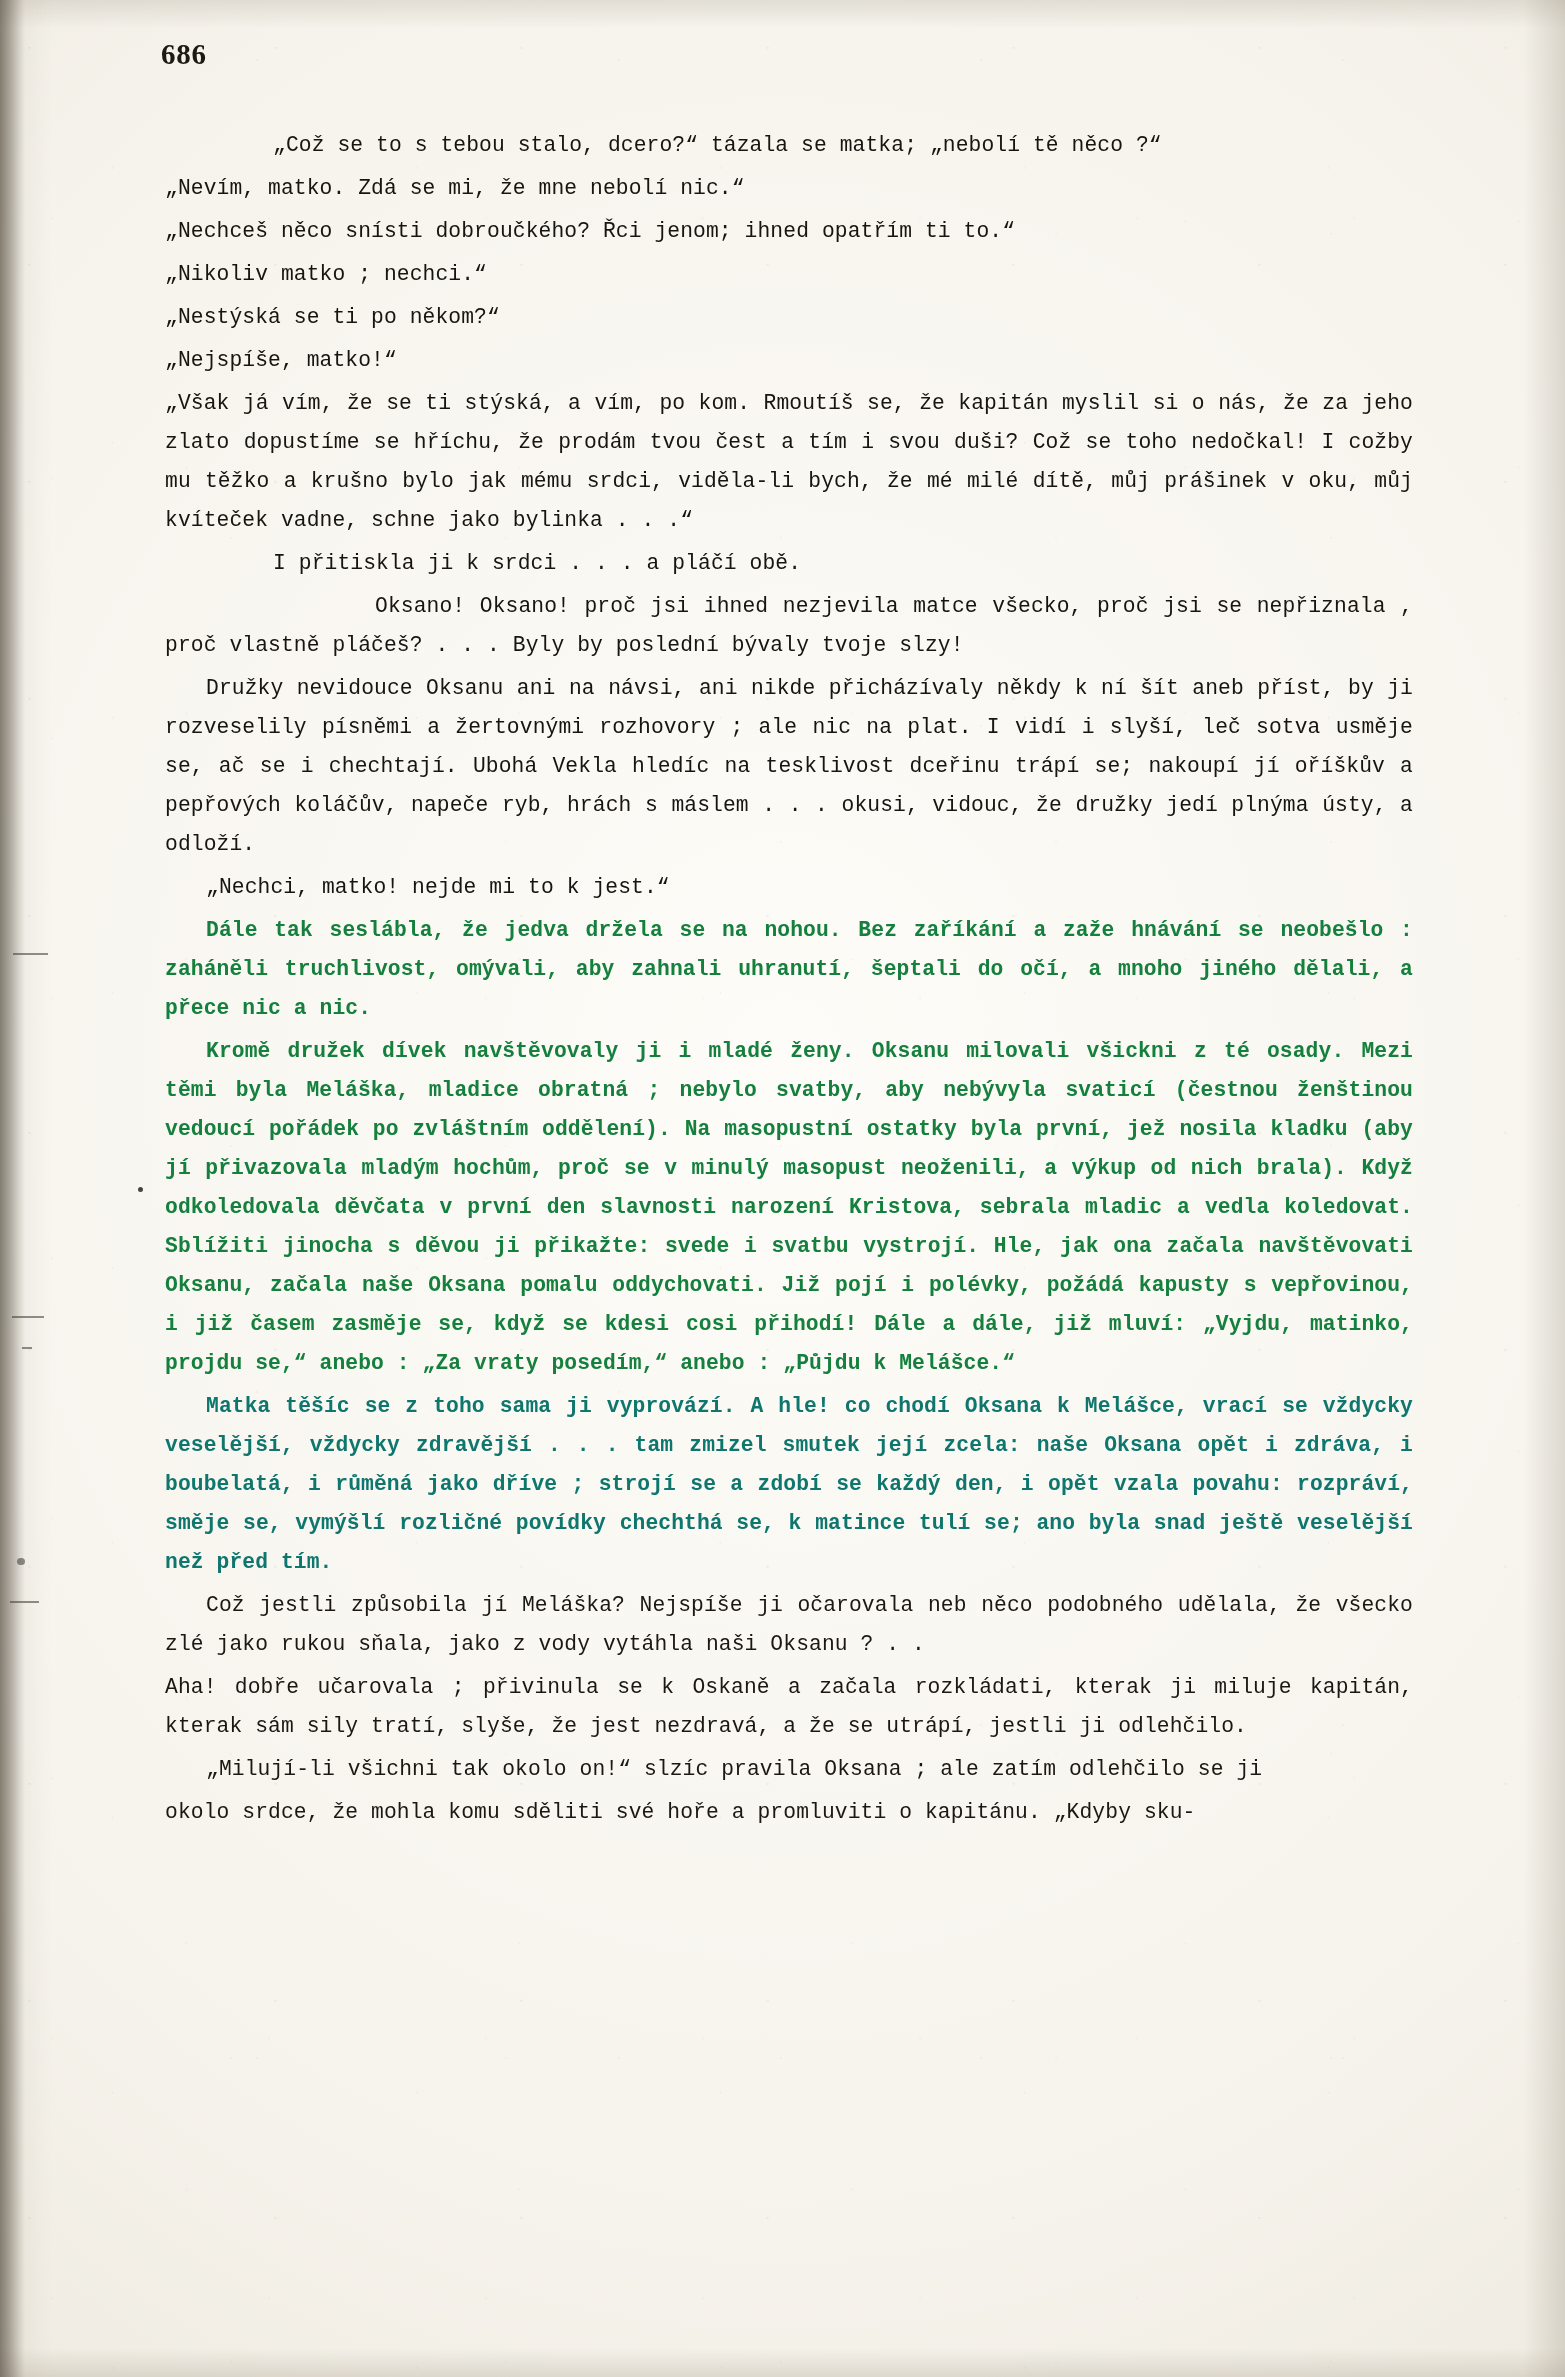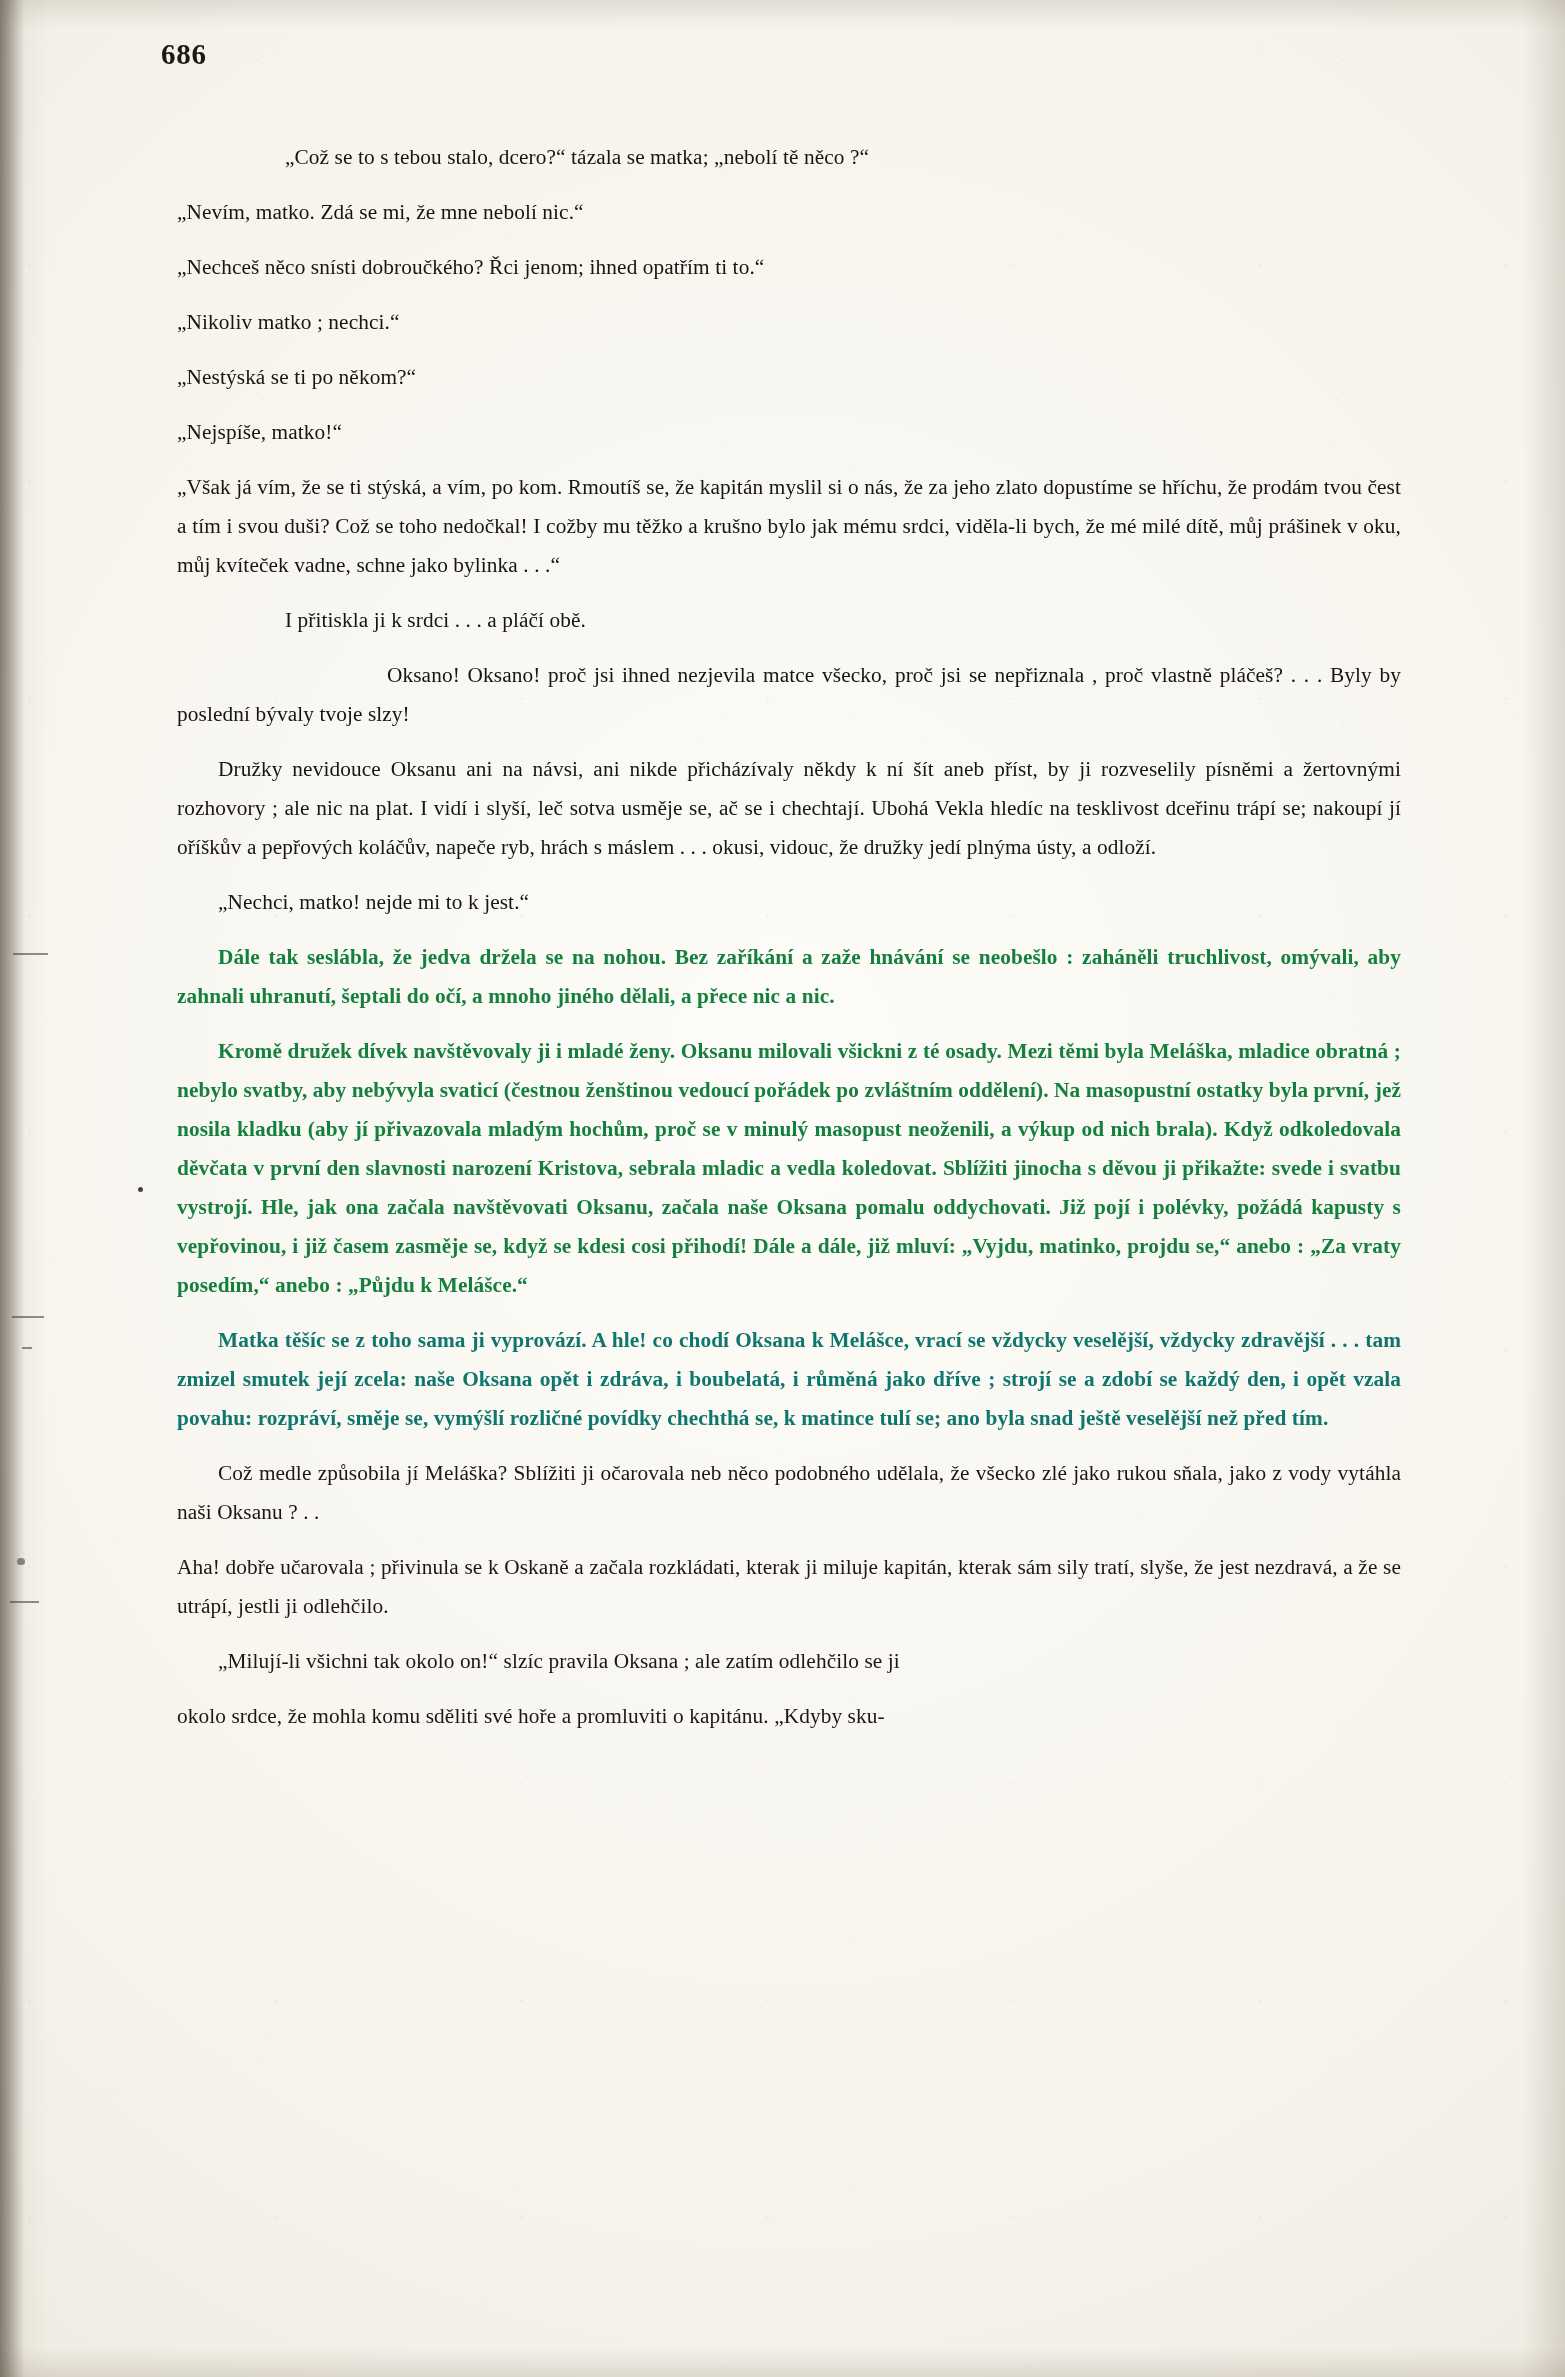"„Což se to s tebou" .para { font-family: Liberation Serif, serif -> Liberation Mono, monospace; margin: 16px -> 4px }
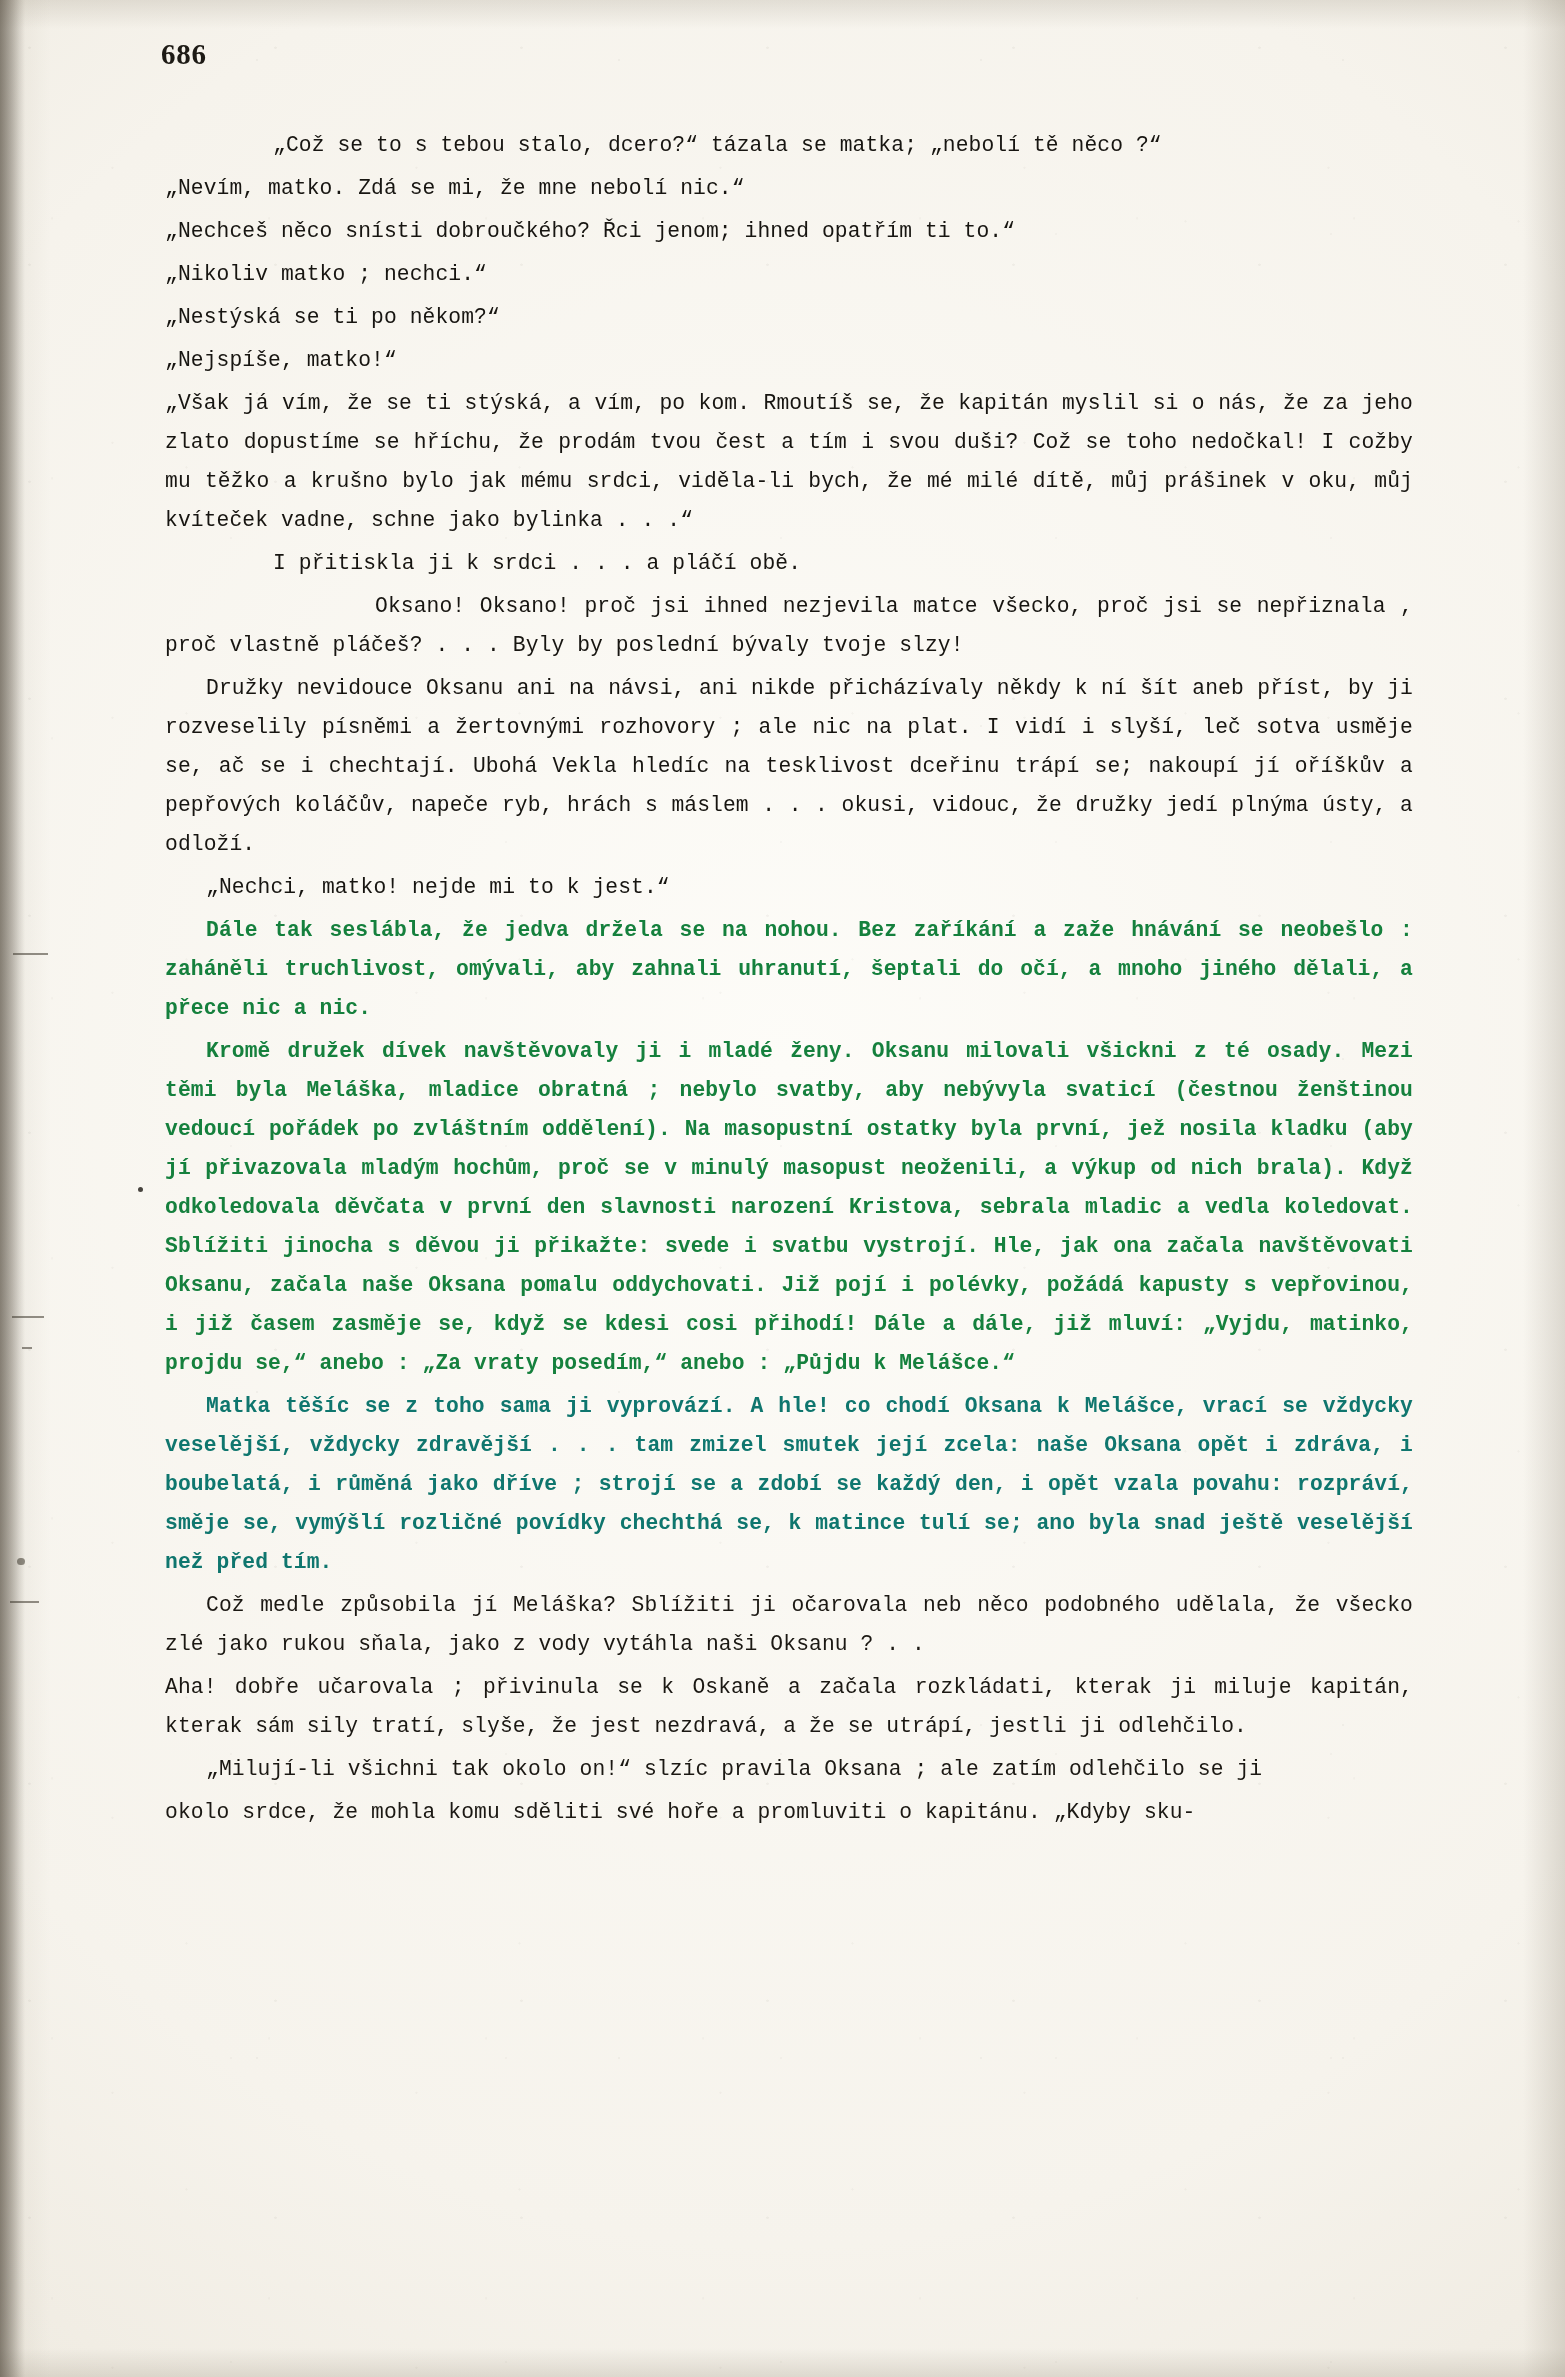"Což medle způsobila jí Meláška?" p.para { text: medle způsobila jí Meláška? Sblížiti -> jestli způsobila jí Meláška? Nejspíše }
